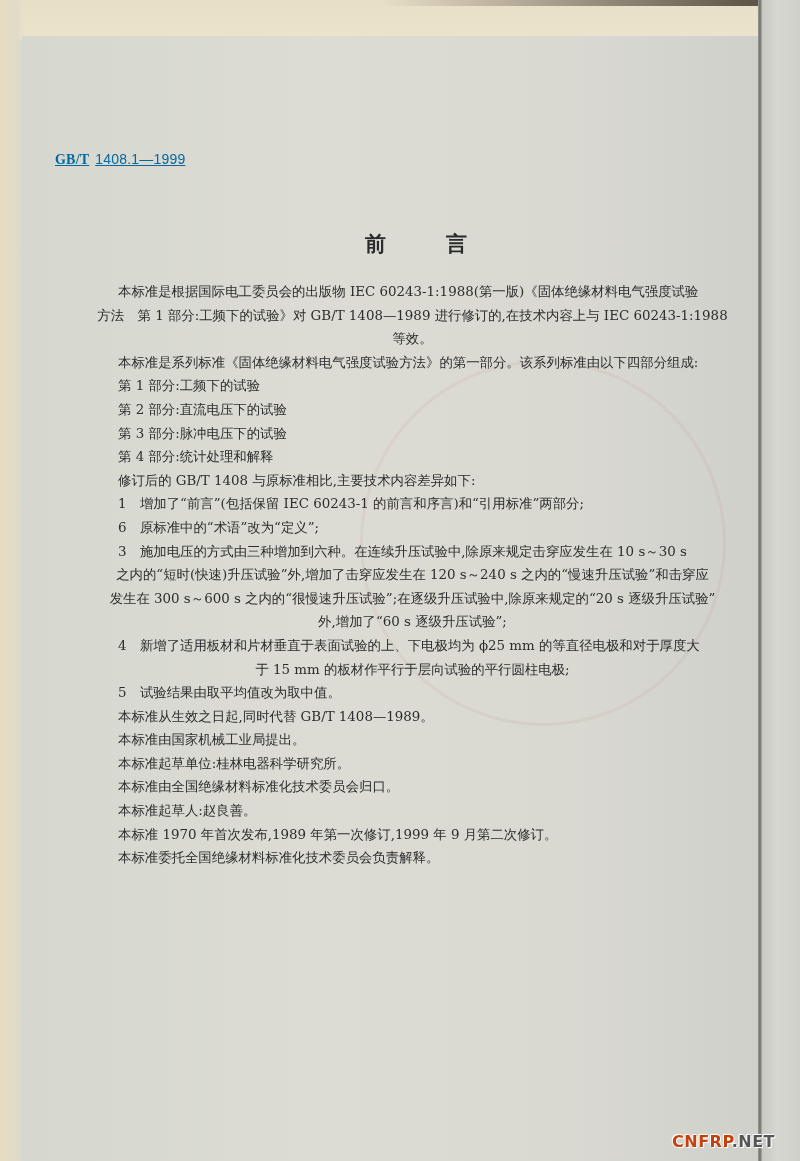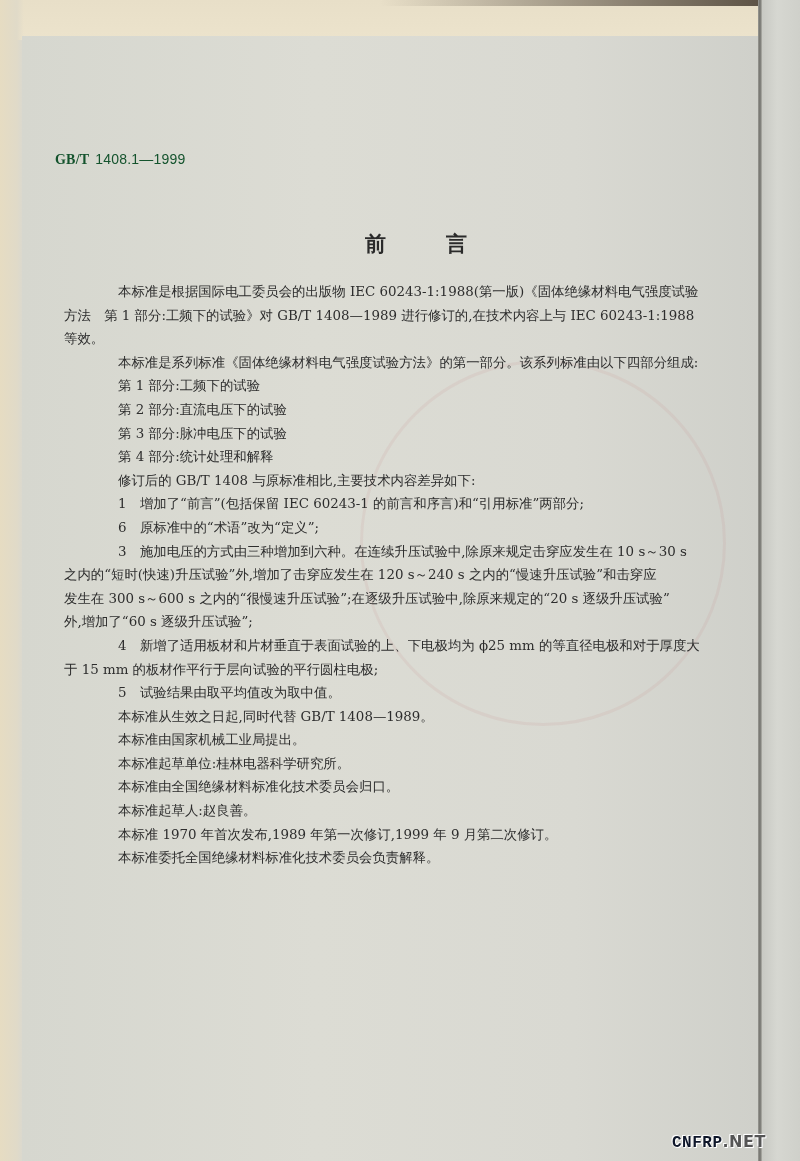"GB/T 1408.1—1999" .std-number { color: #14532d -> #0369a1; text-decoration: none -> underline }
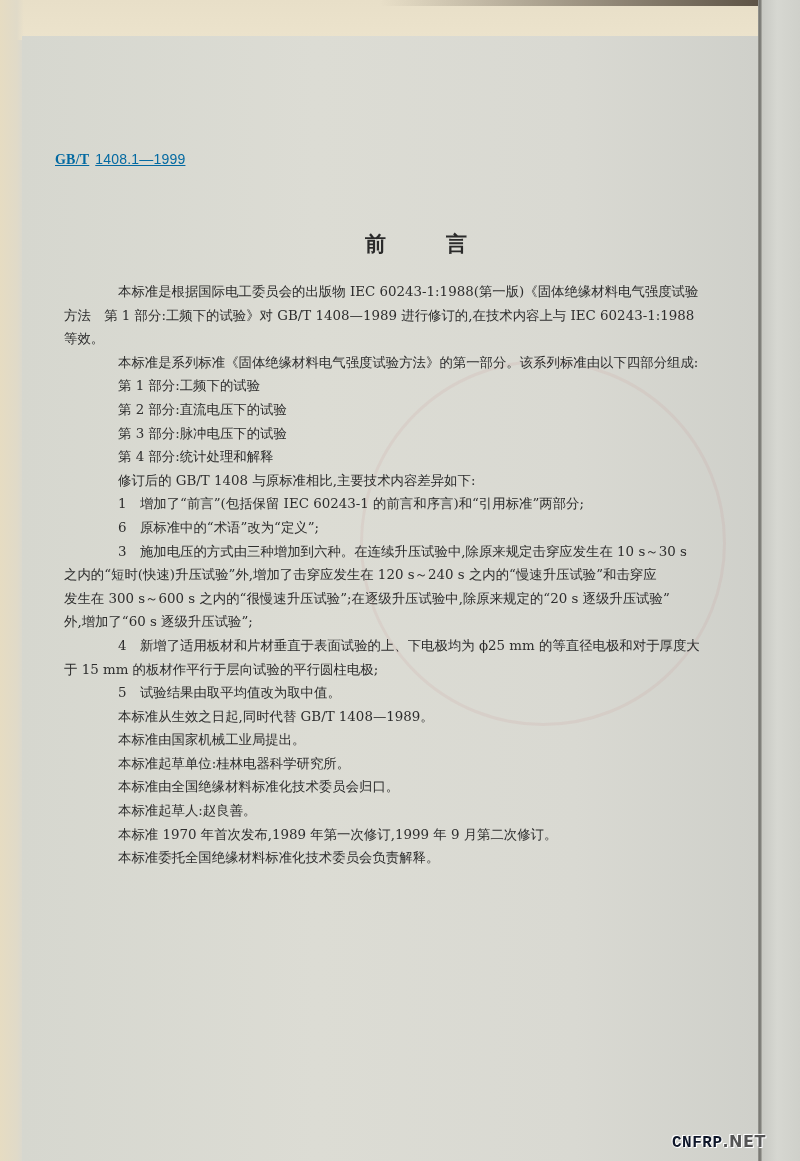"方法 第 1 部分:工频下的试验》对 GB/T" .p.cont { text-align: none -> center }
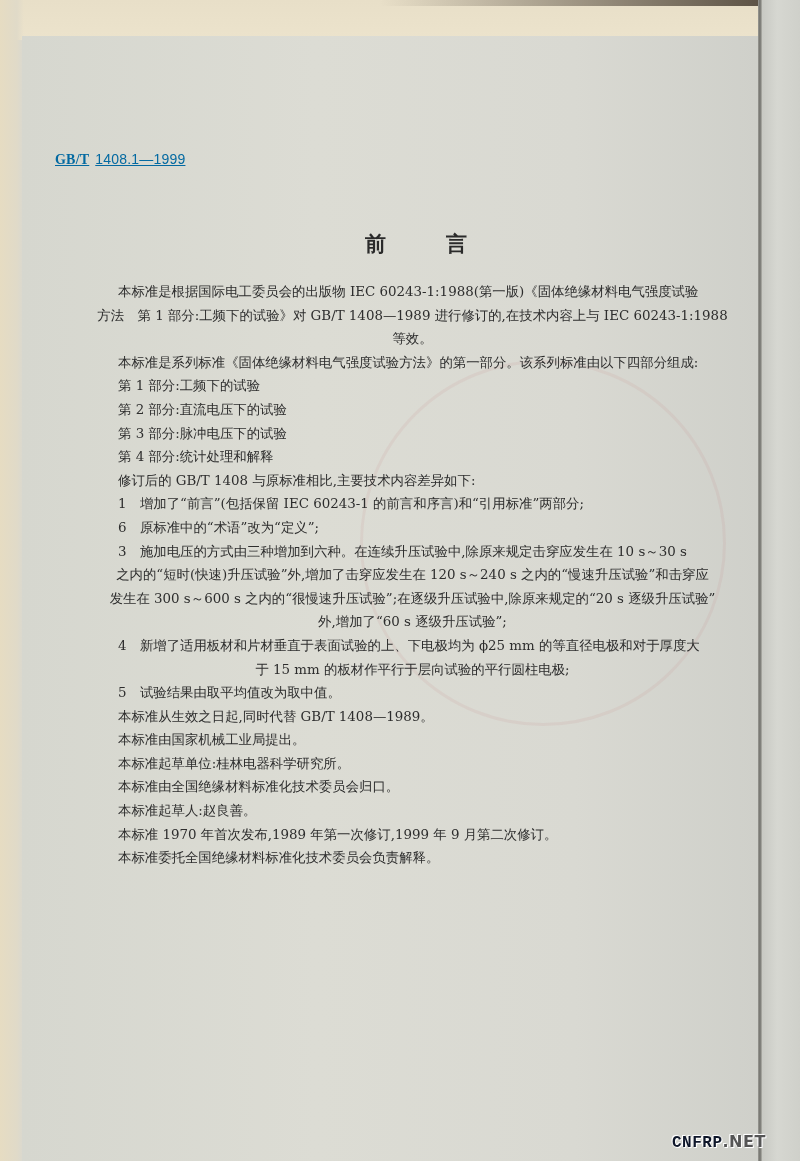"CNFRP" .watermark .brand { color: #0f172a -> #c2410c; font-family: Liberation Mono, monospace -> none }
